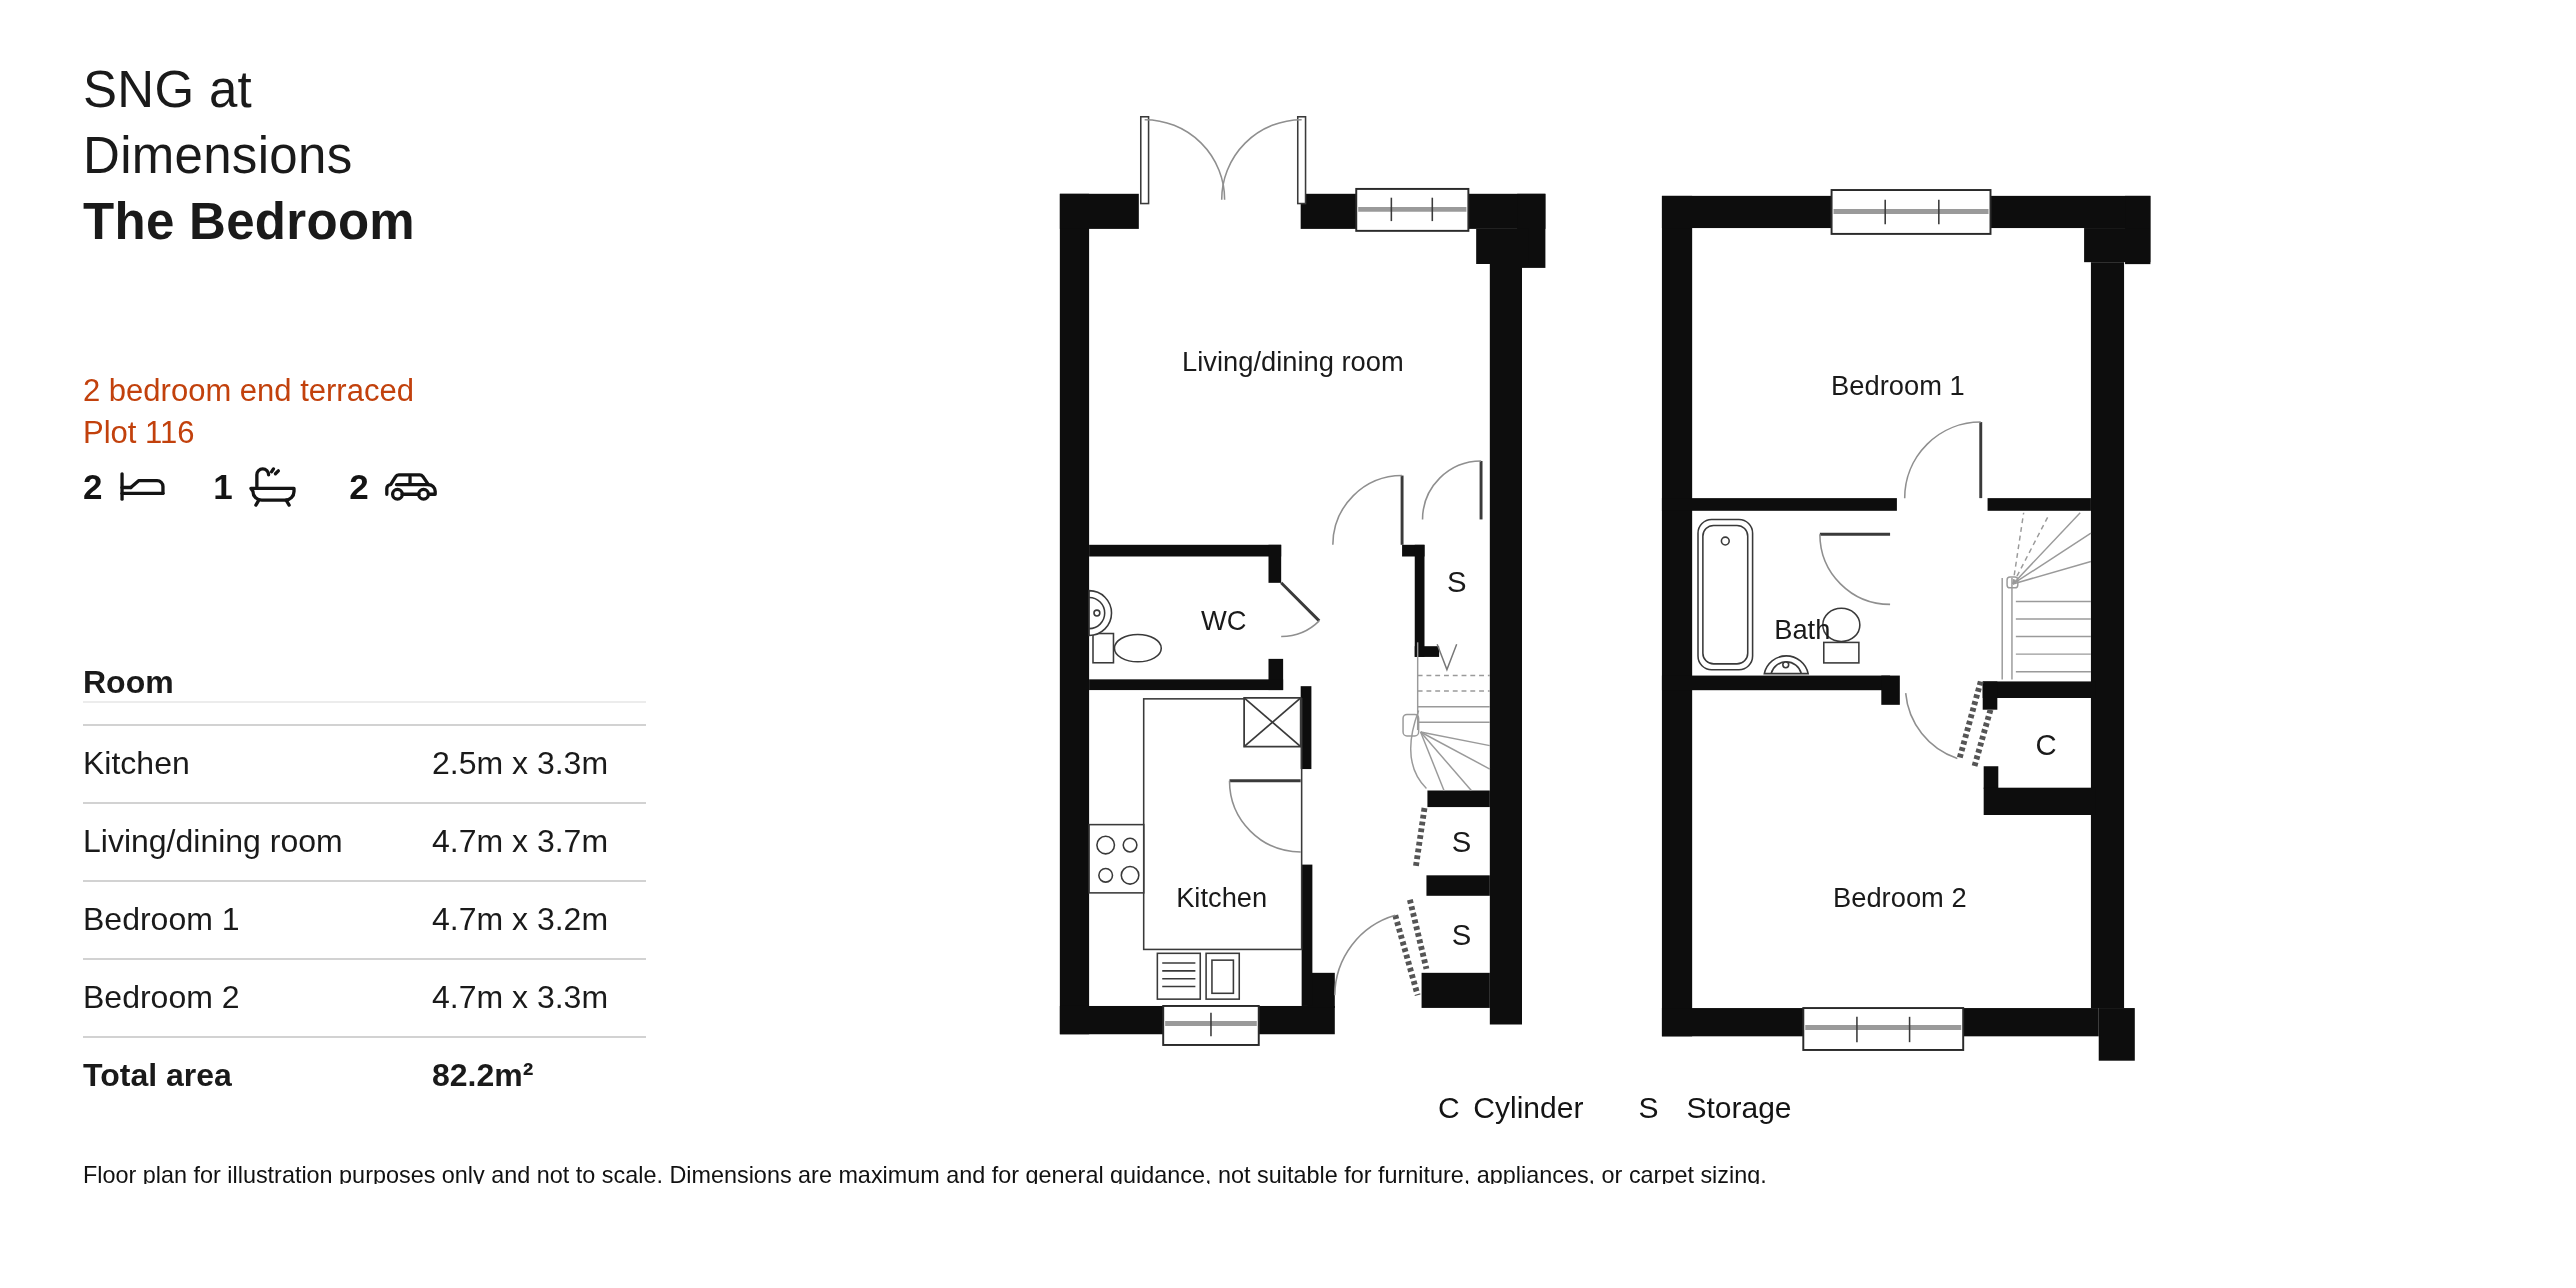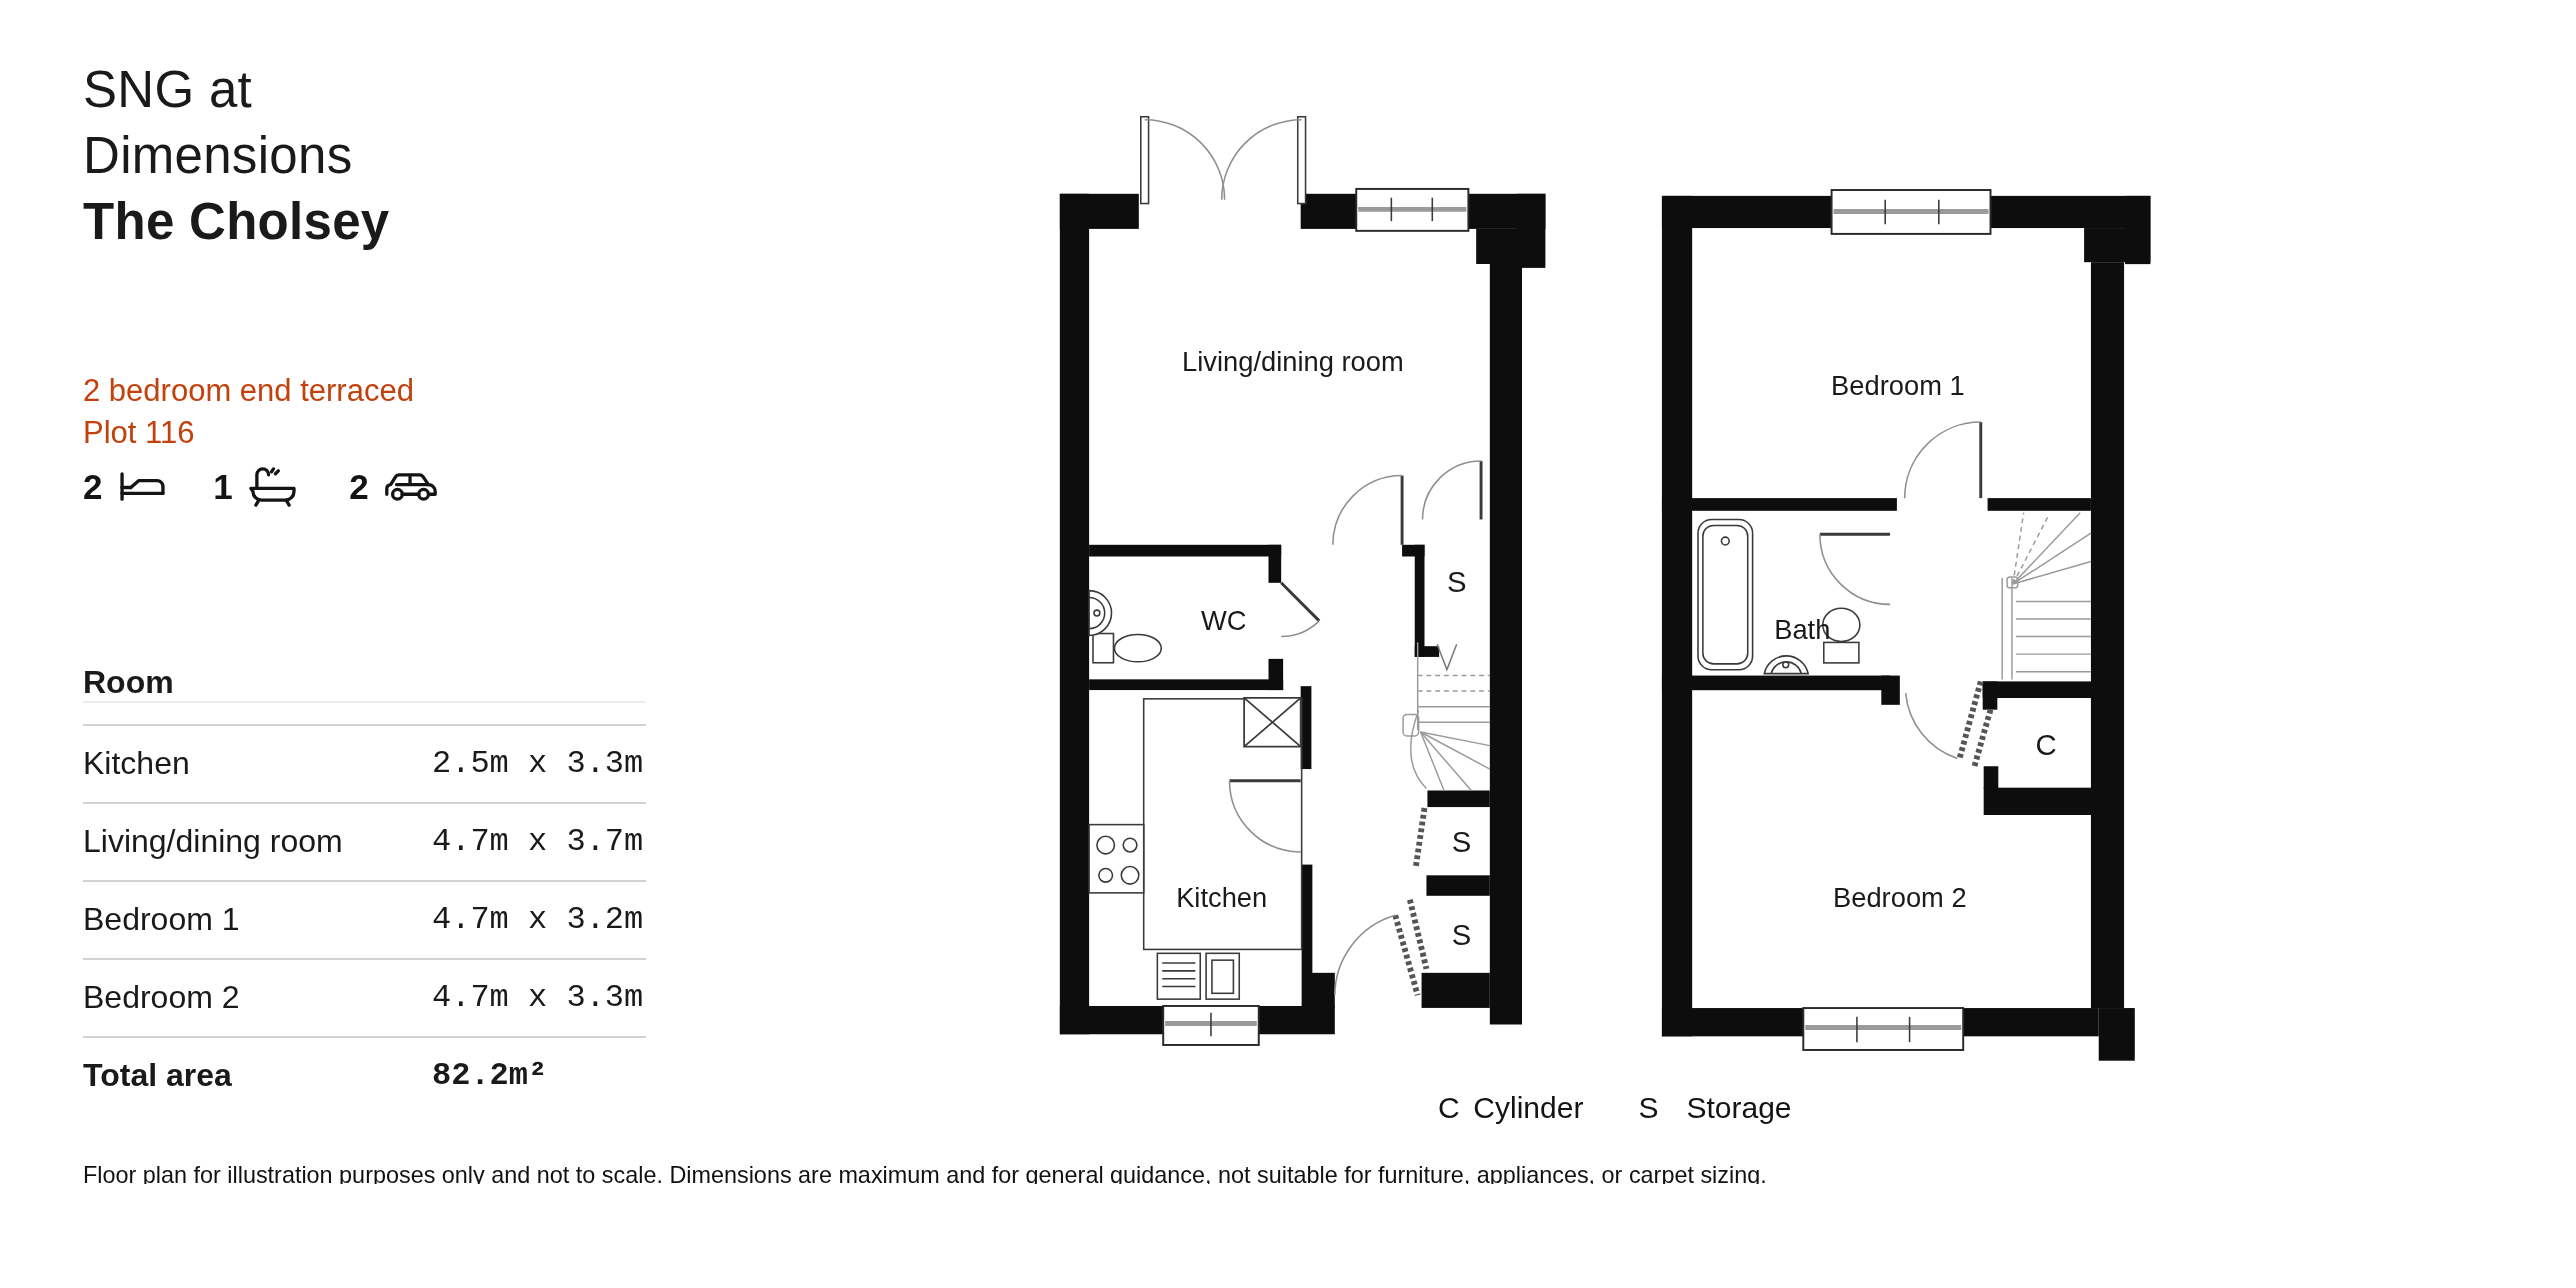"The Cholsey" div.bold { text: Cholsey -> Bedroom }
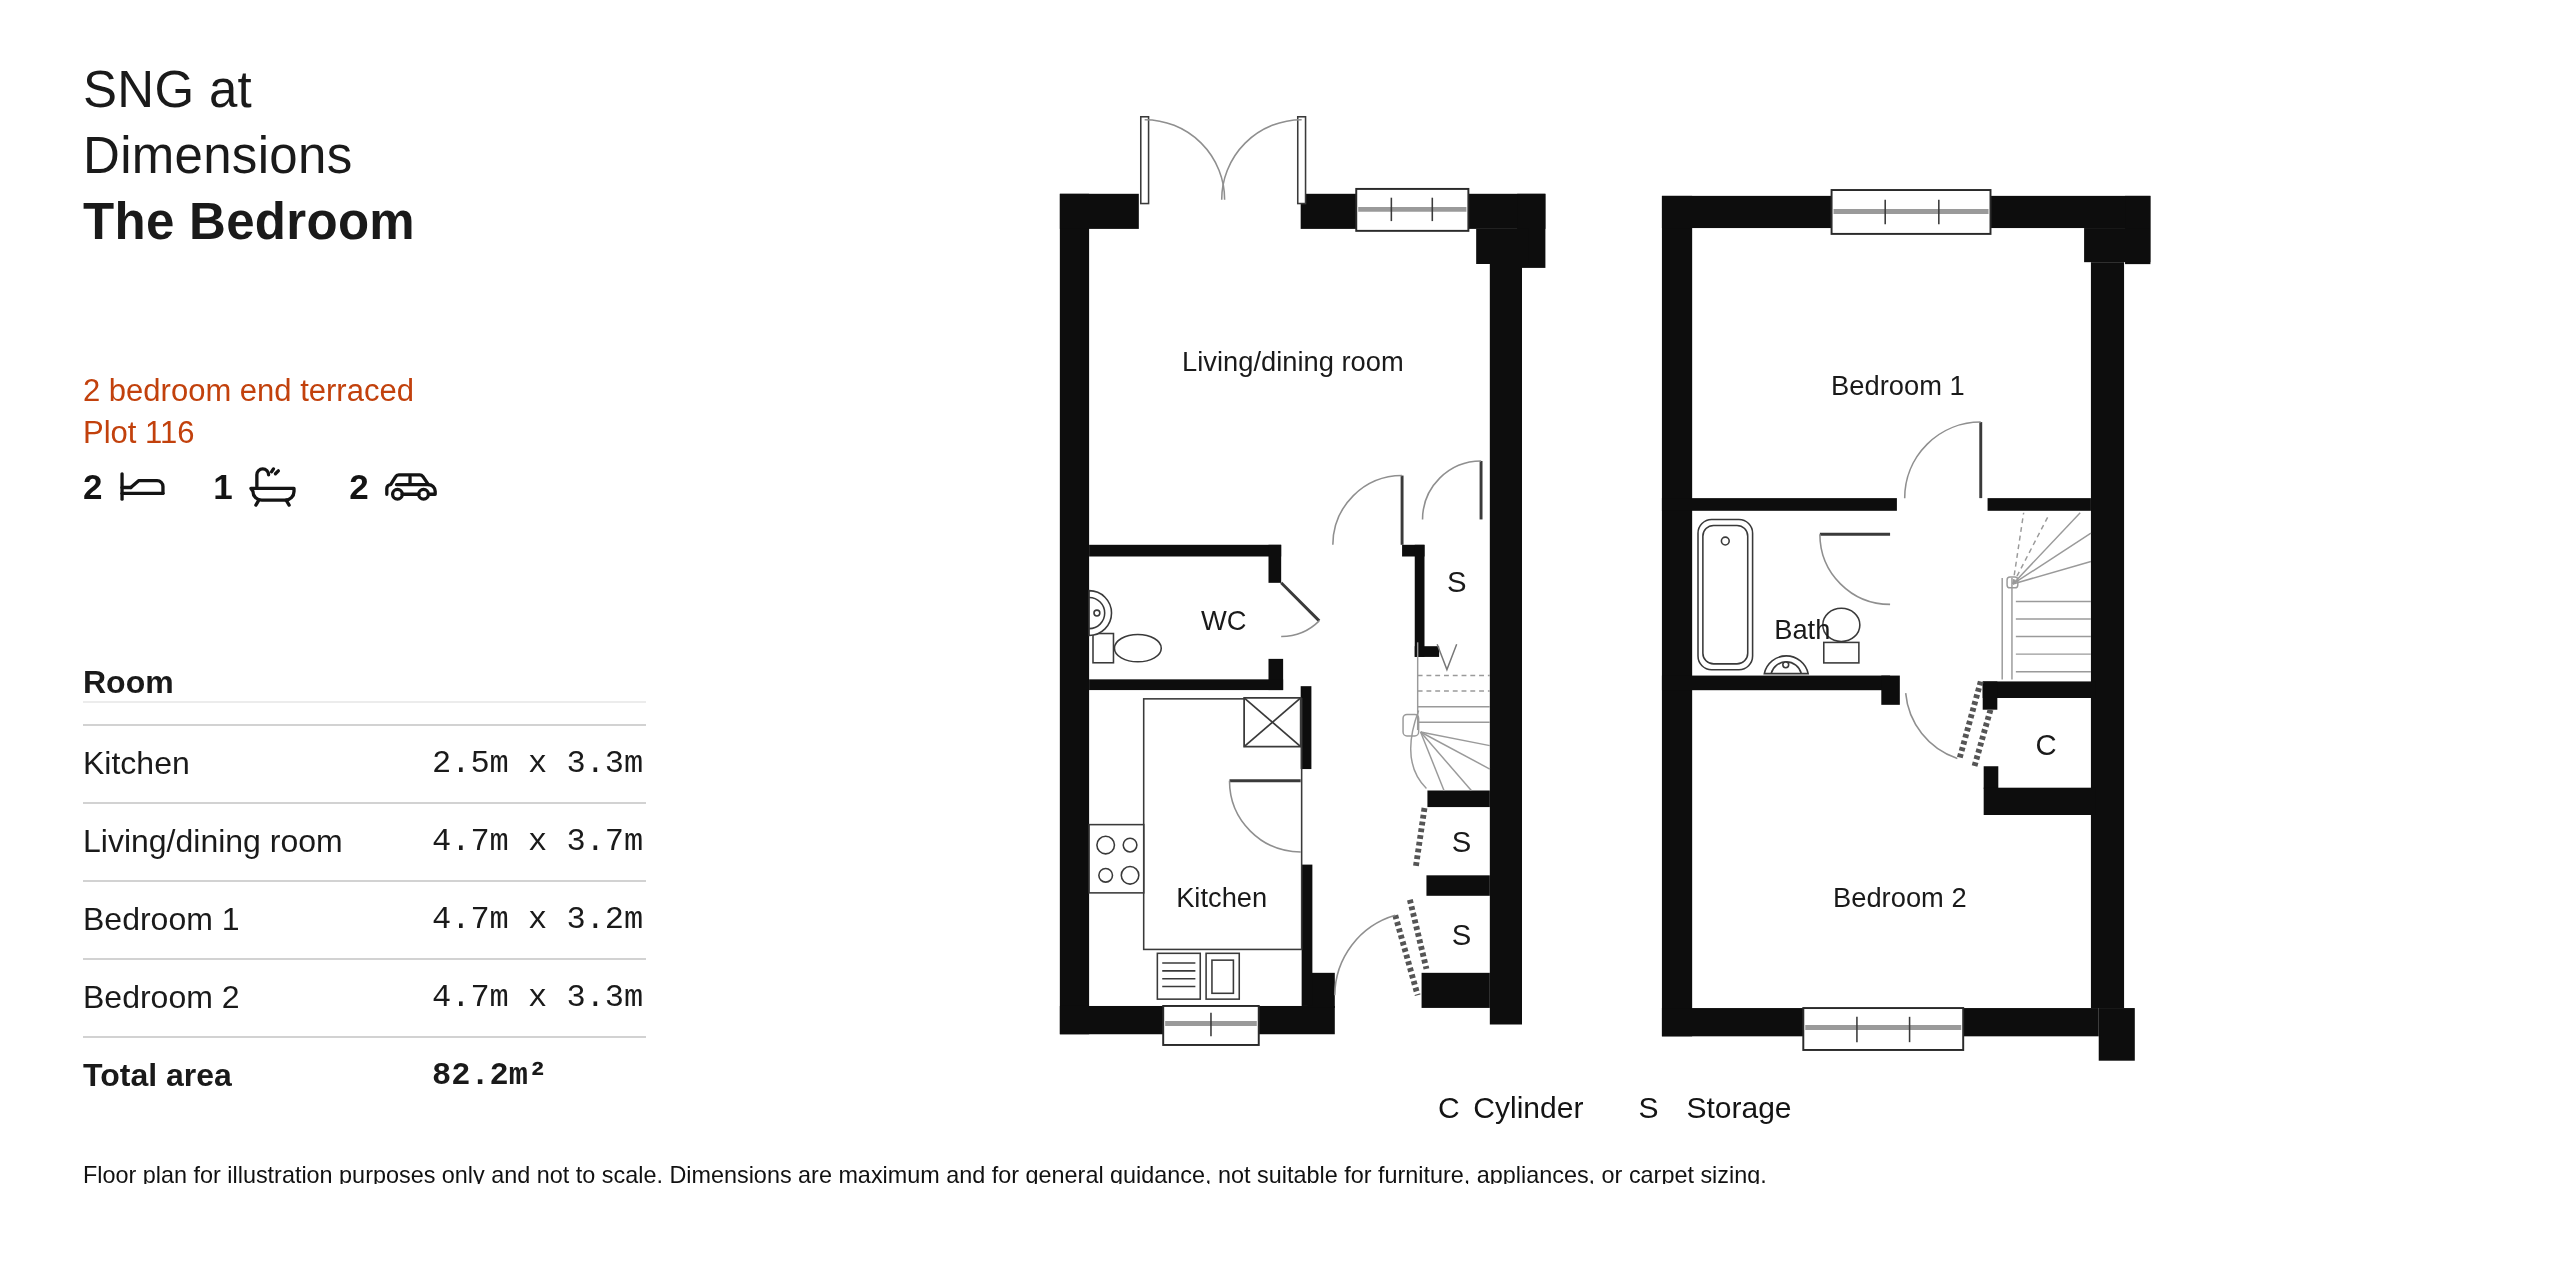"2.5m x 3.3m" .t-val { font-family: Liberation Mono, monospace -> none }
